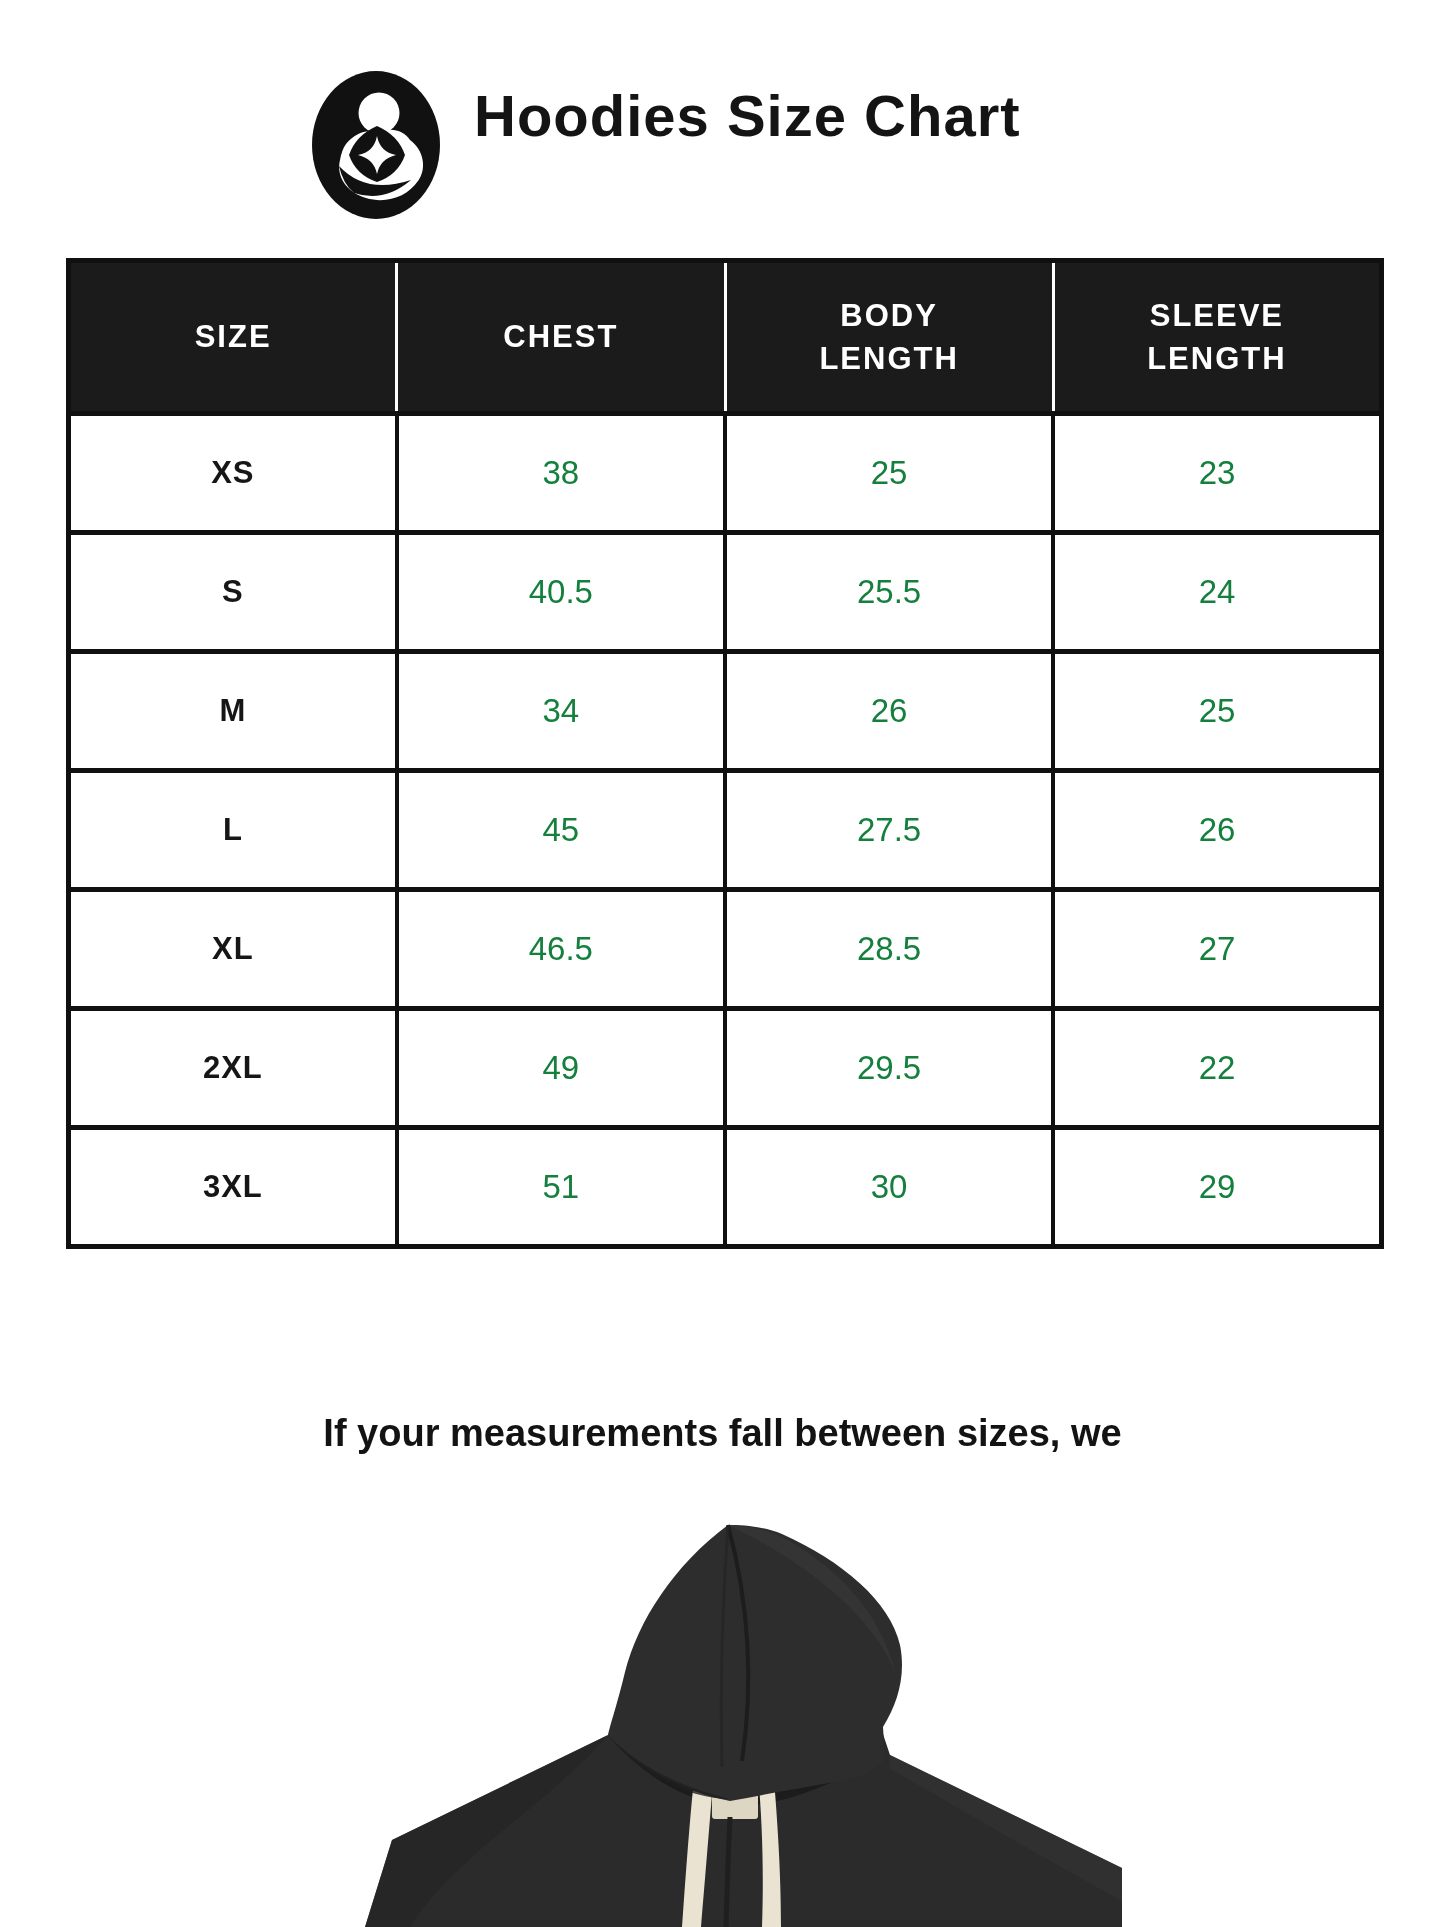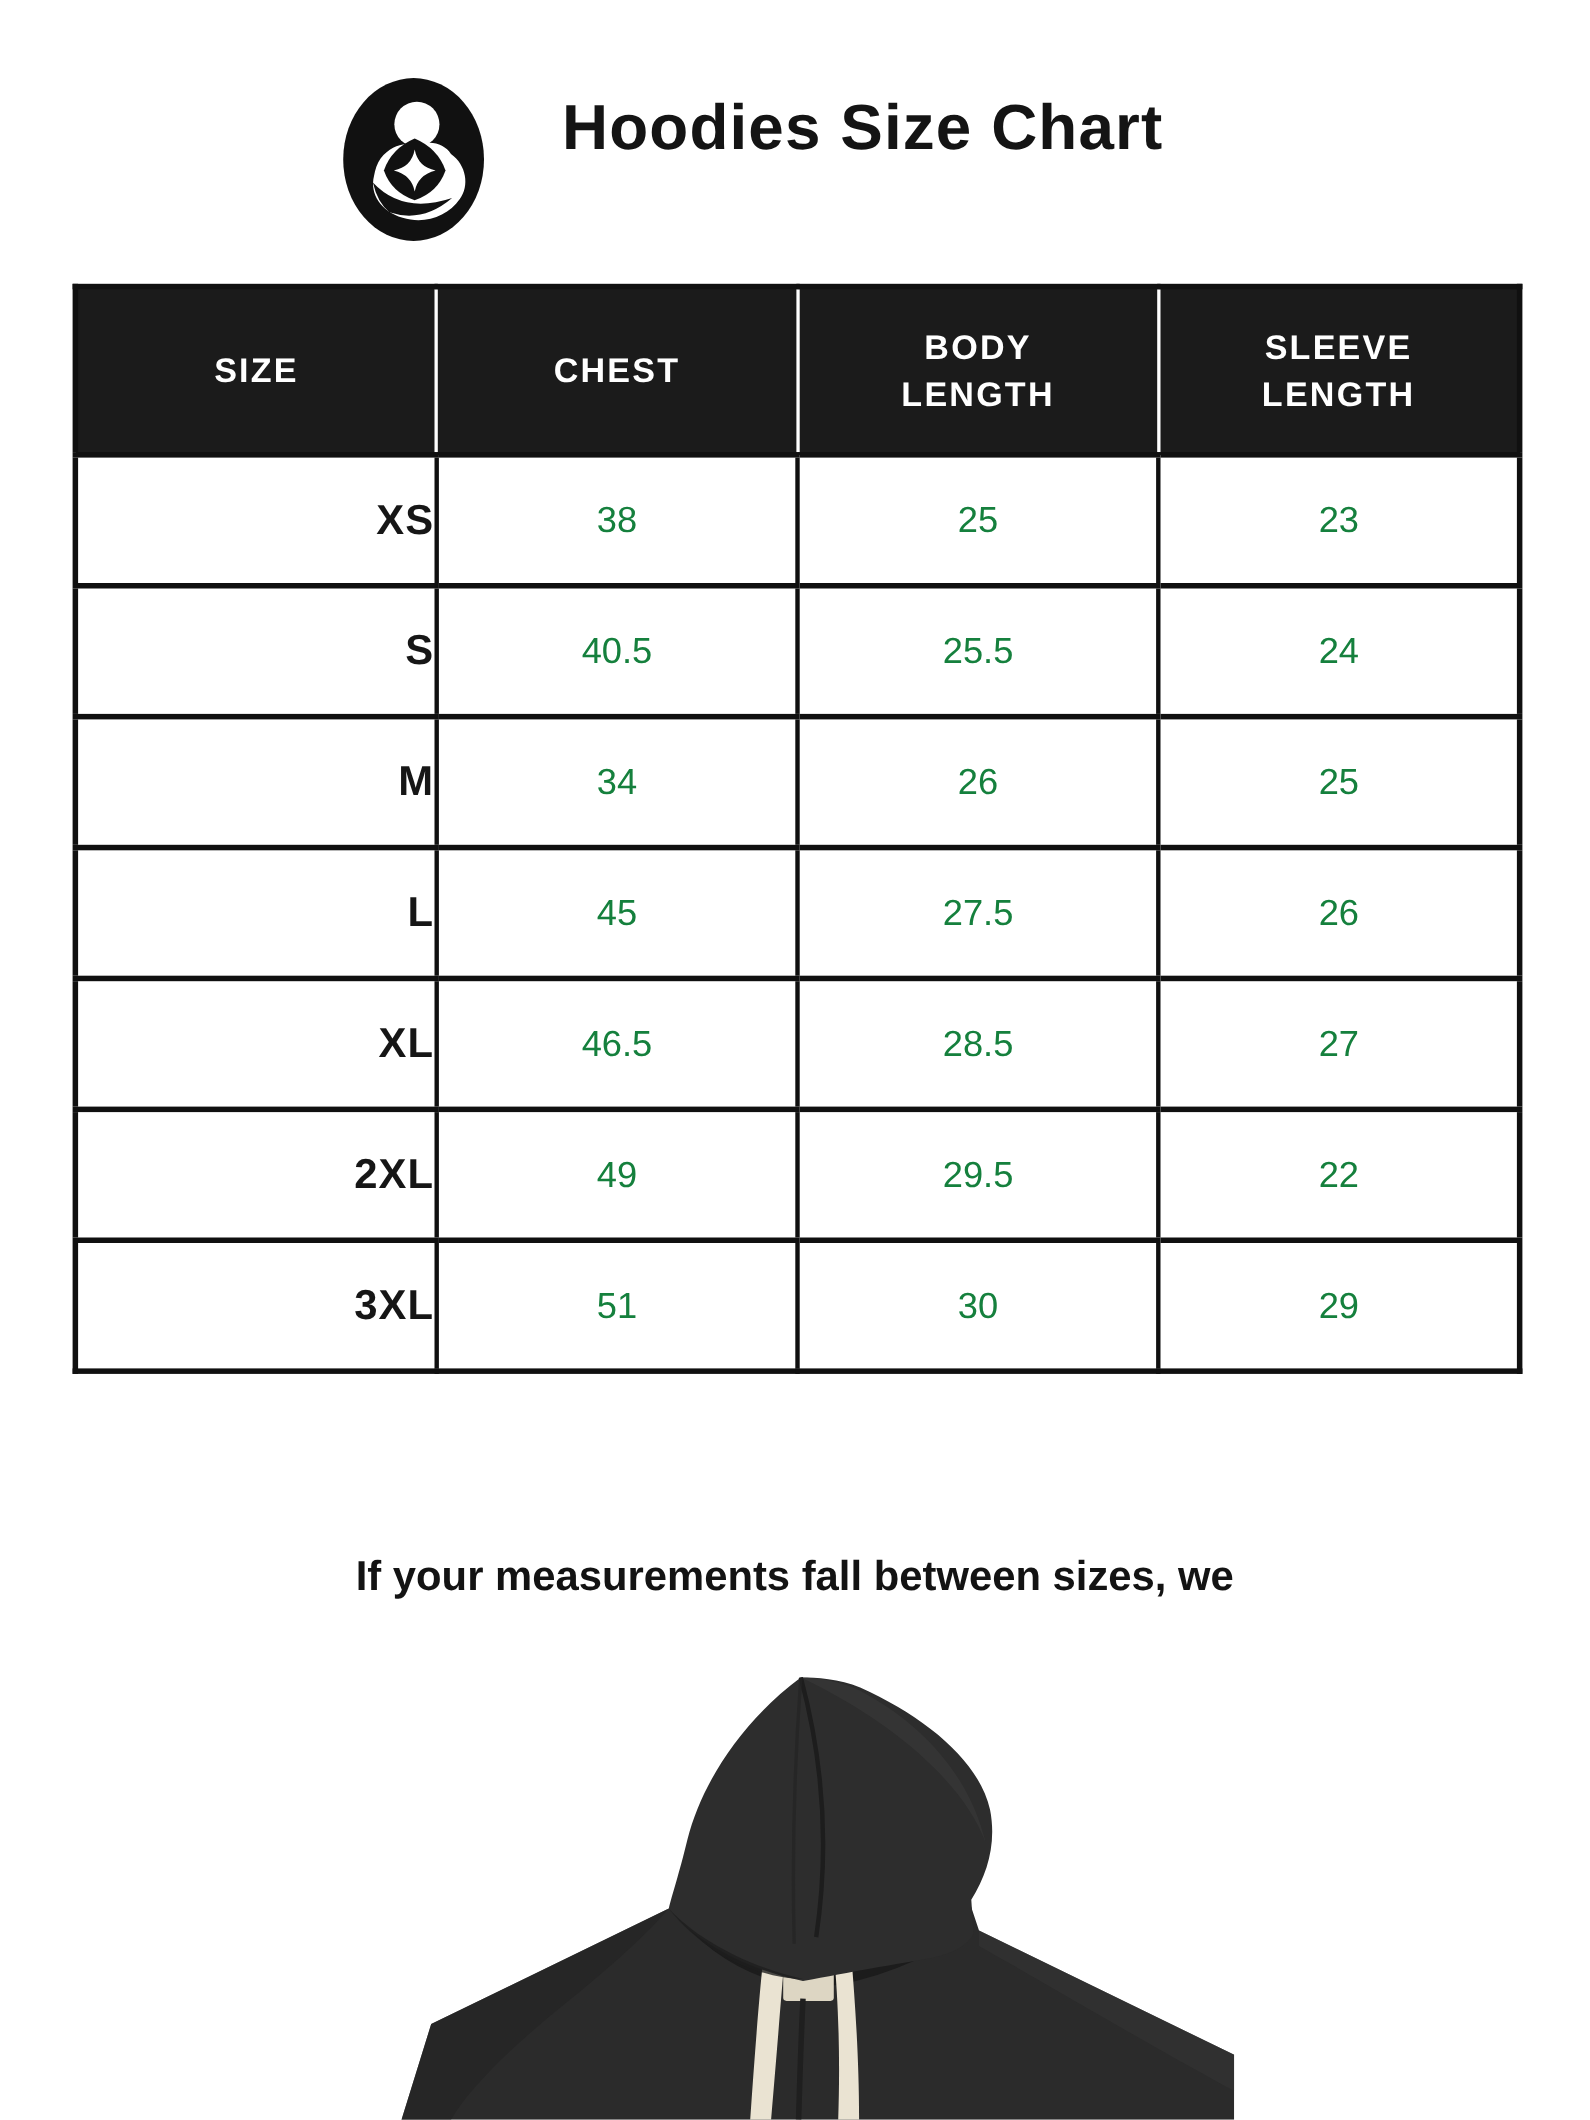"Hoodies Size Chart" .page-title { left: 511px -> 474px }
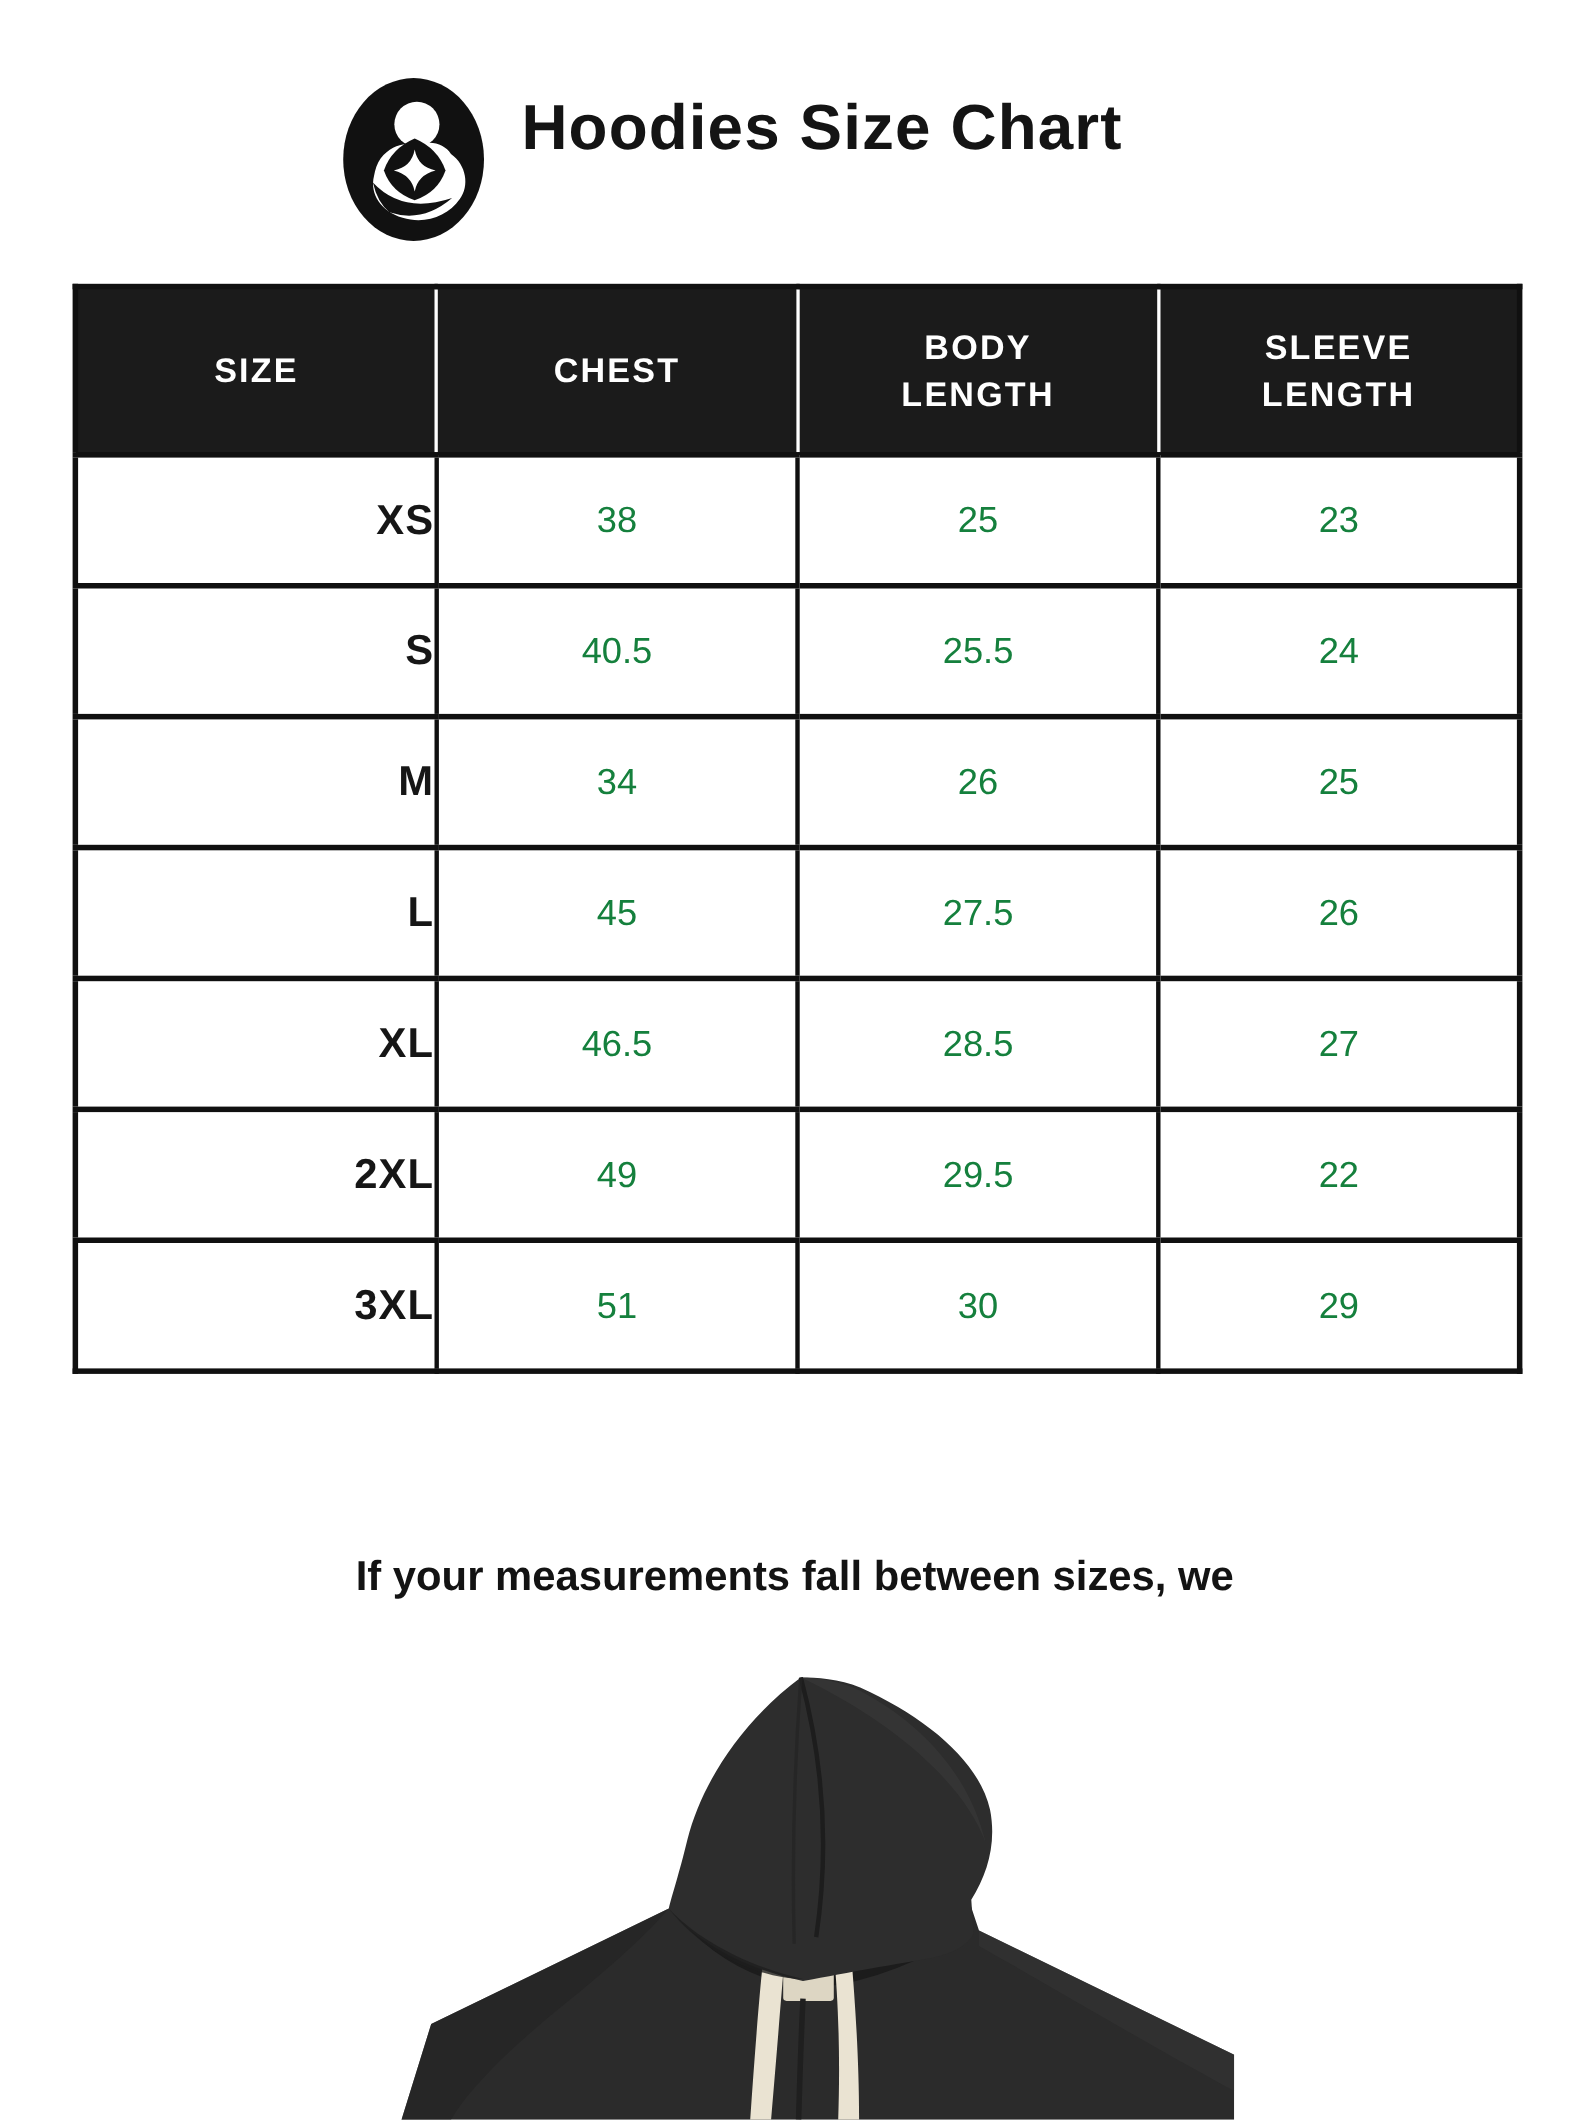"XS" tbody td.size-cell { font-size: 38px -> 31px; text-align: right -> none }
